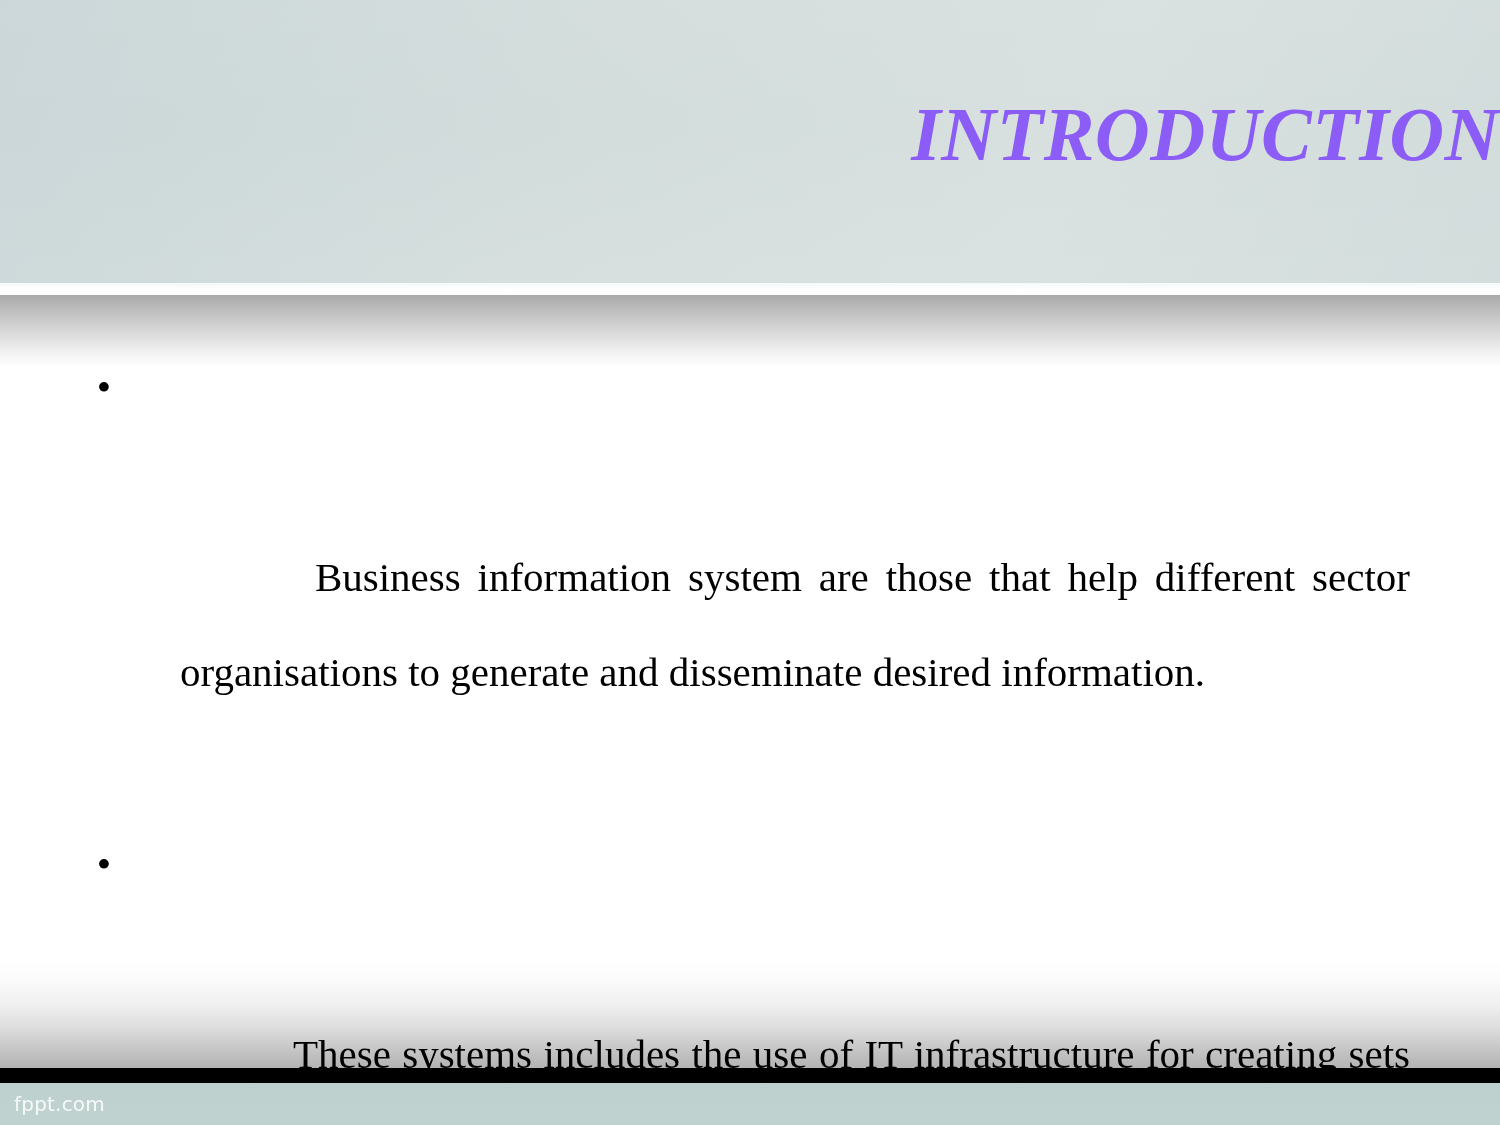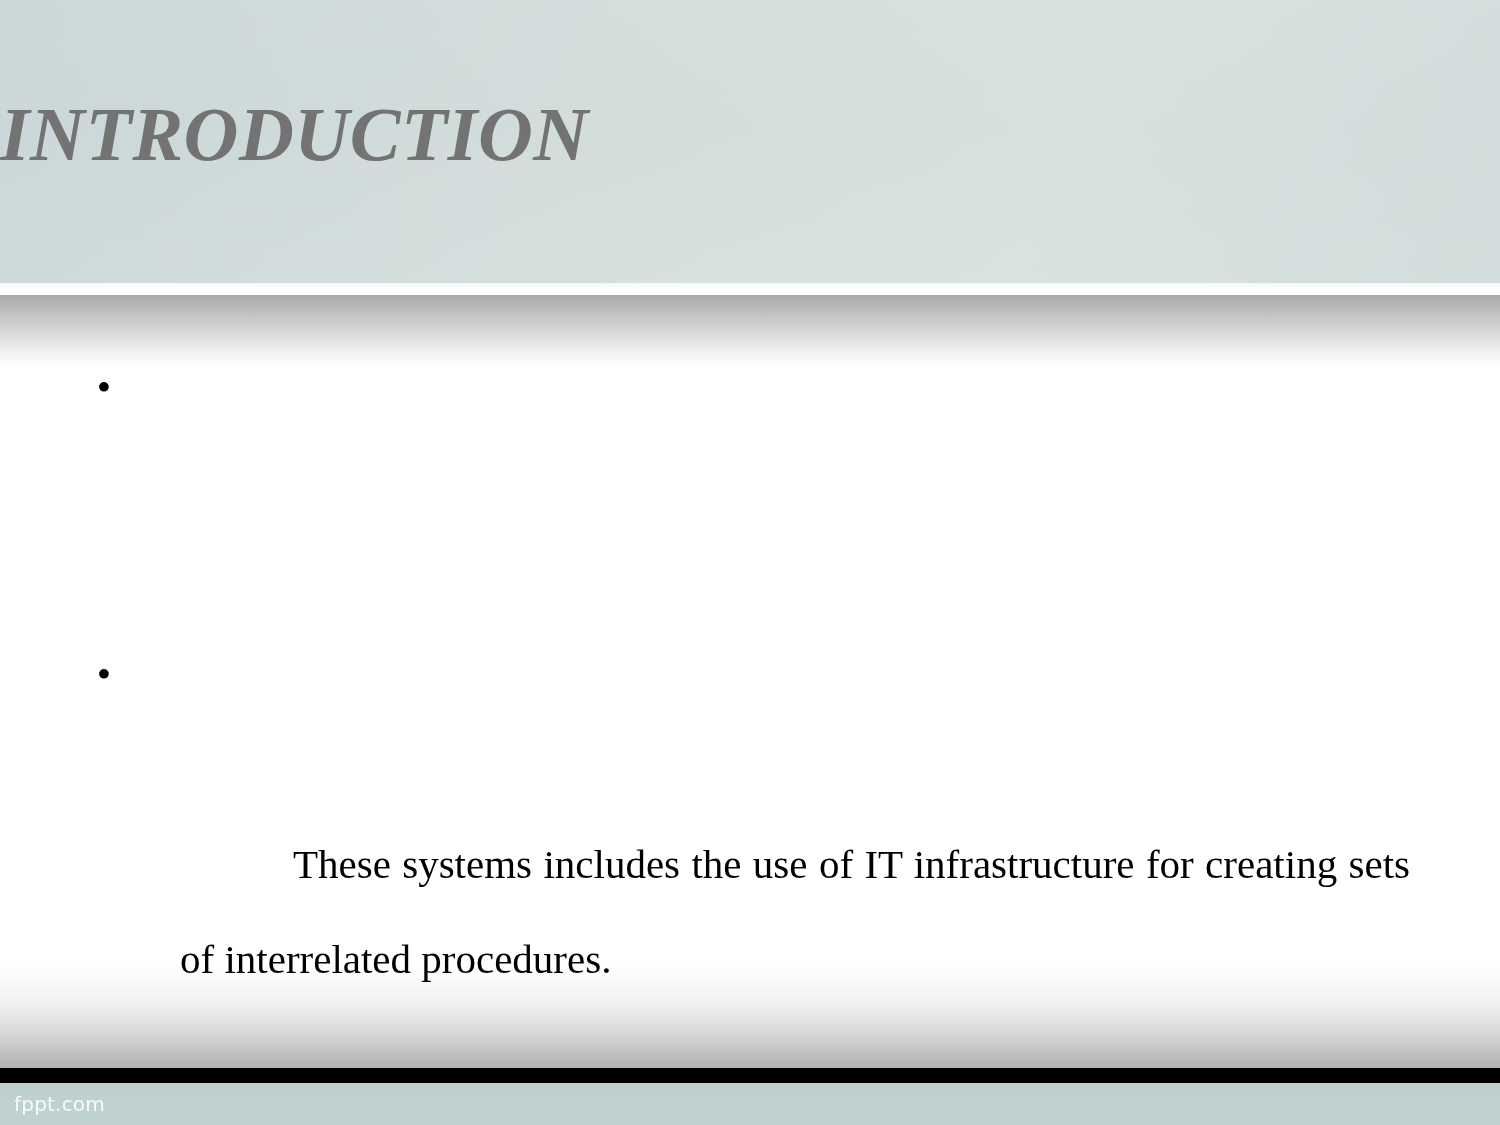"INTRODUCTION" .slide-title { color: #737373 -> #8b5cf6; text-align: left -> right }
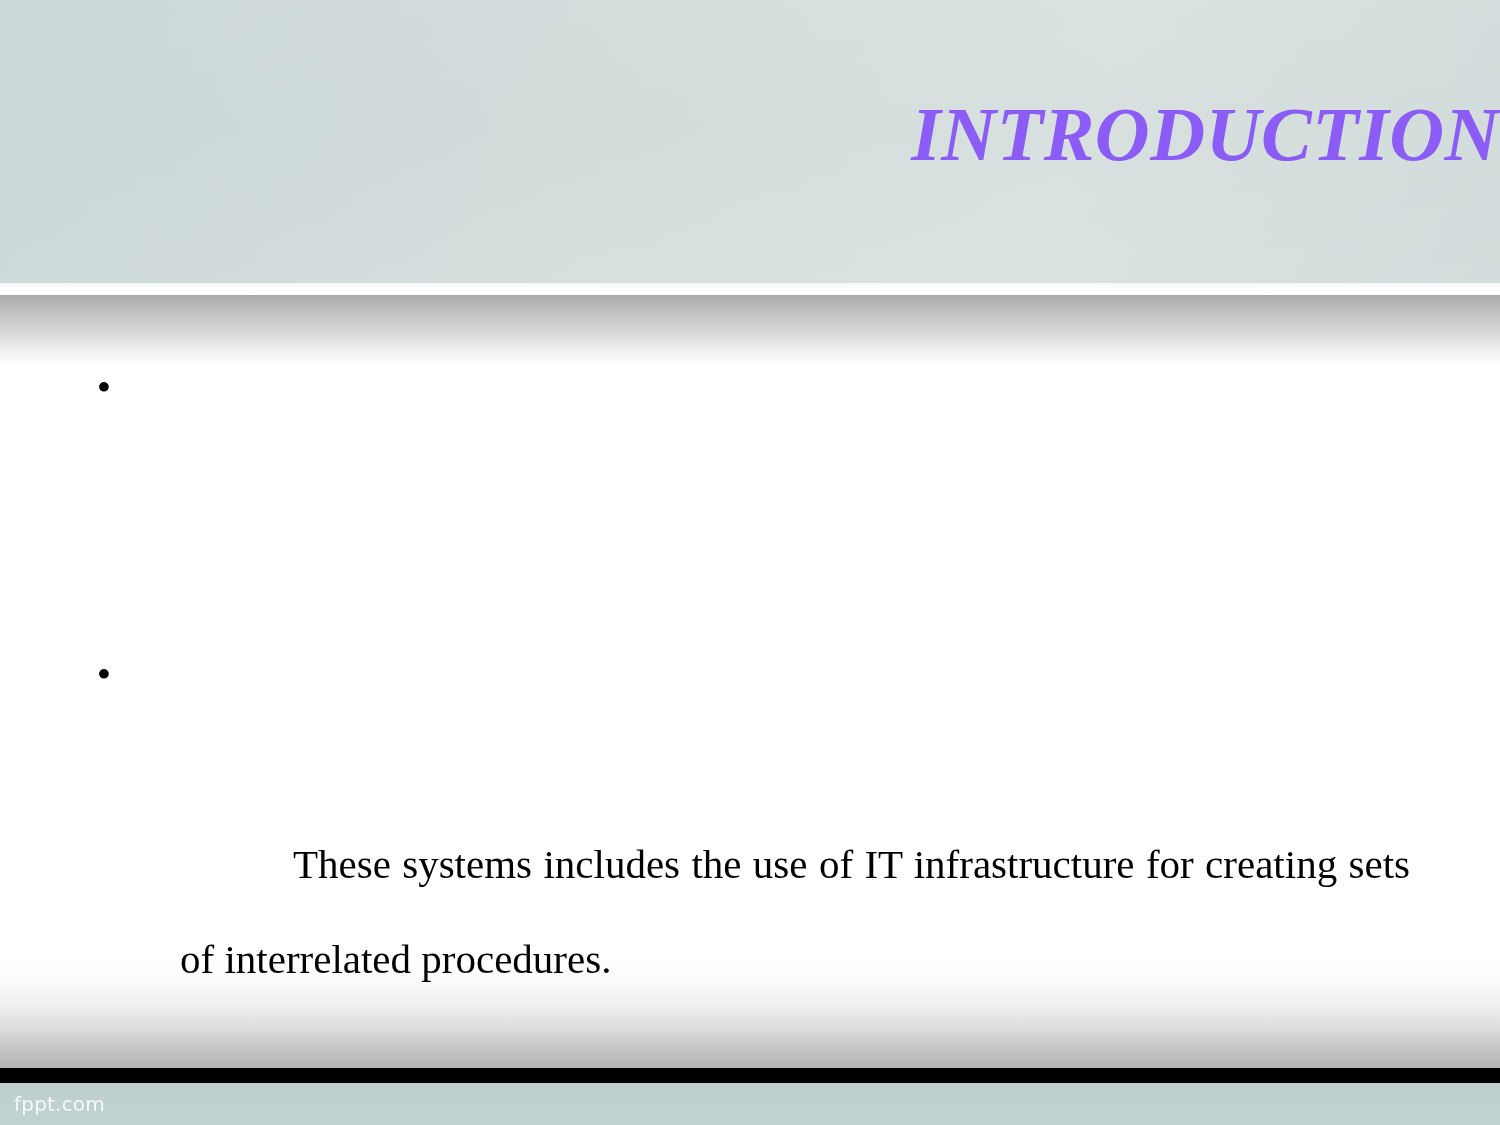"Business information system are those" span { html: none -> <span>Business information system are those that help different sector organisations to generate and disseminate desired information.</span> }
